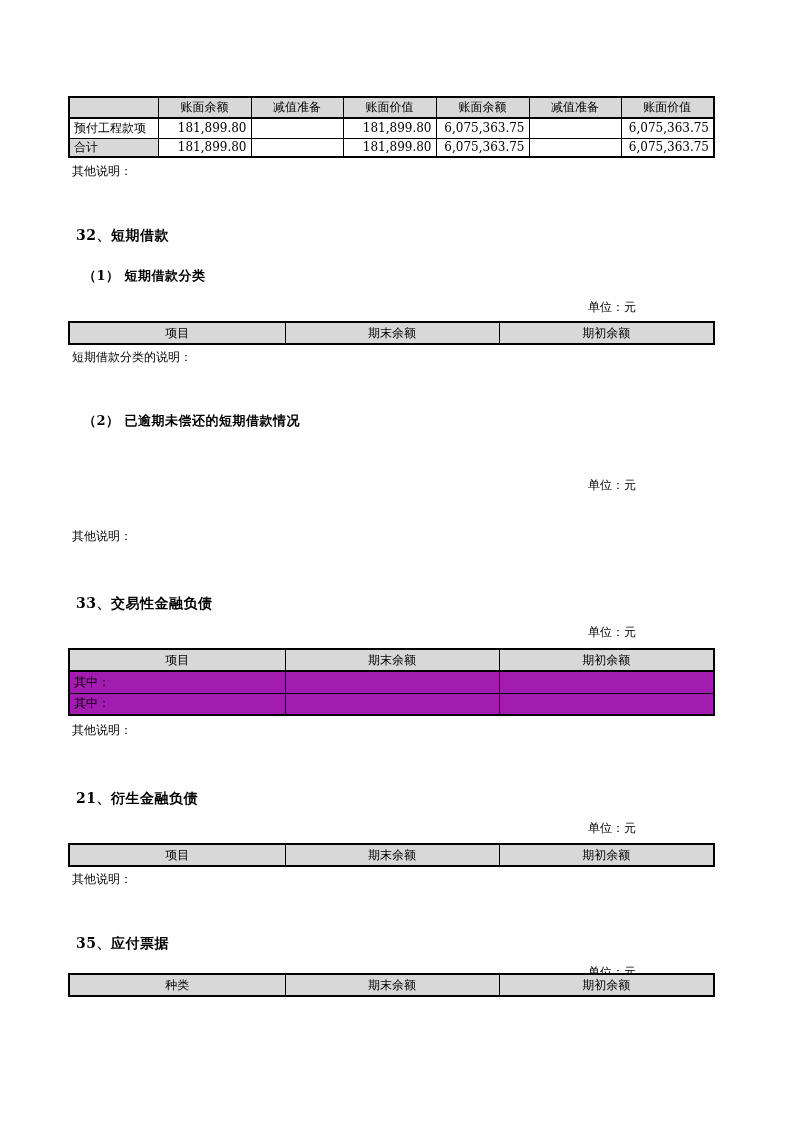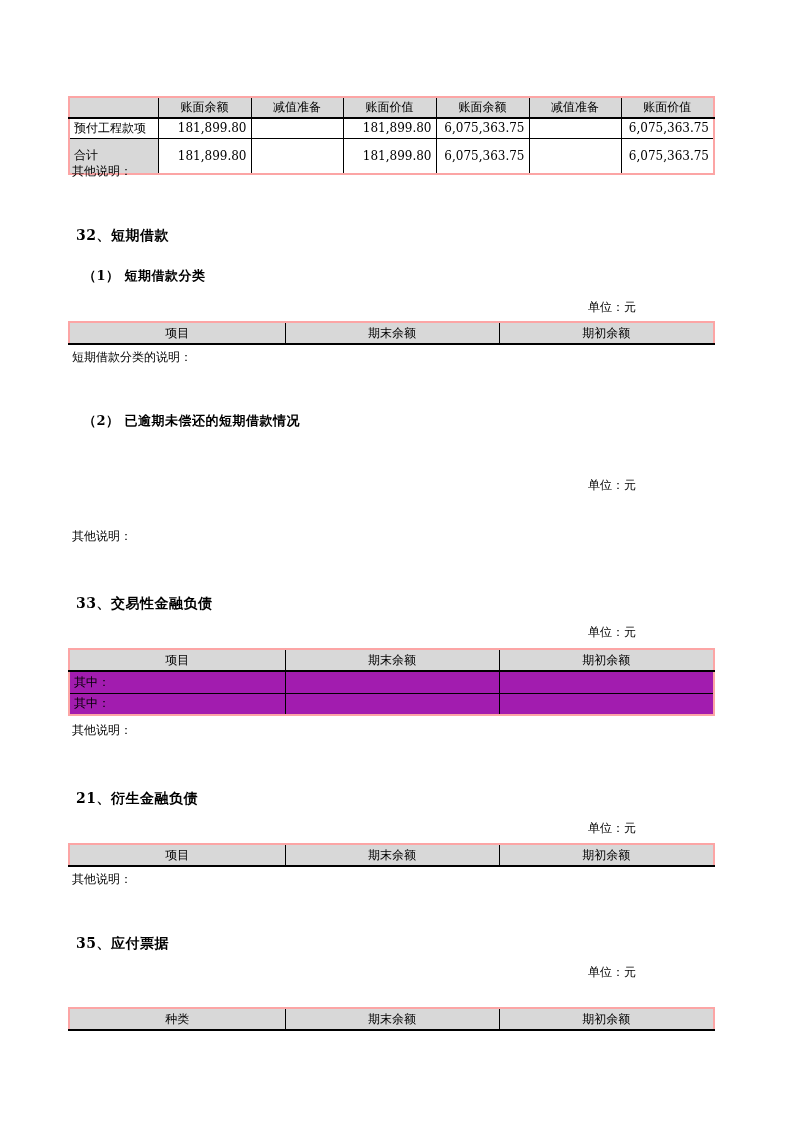"账面余额" table.doc { border: 2px solid #fca5a5 -> 2px solid #000000 }
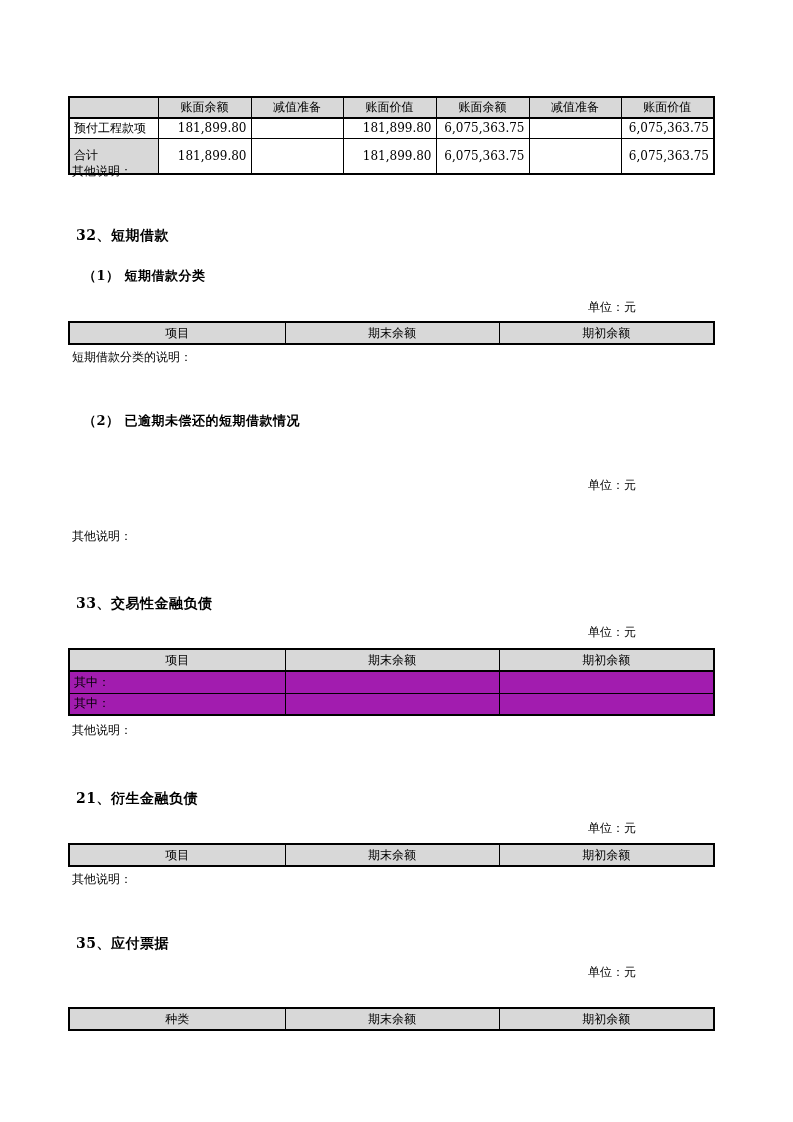"合计" tr { height: 36px -> 19px }
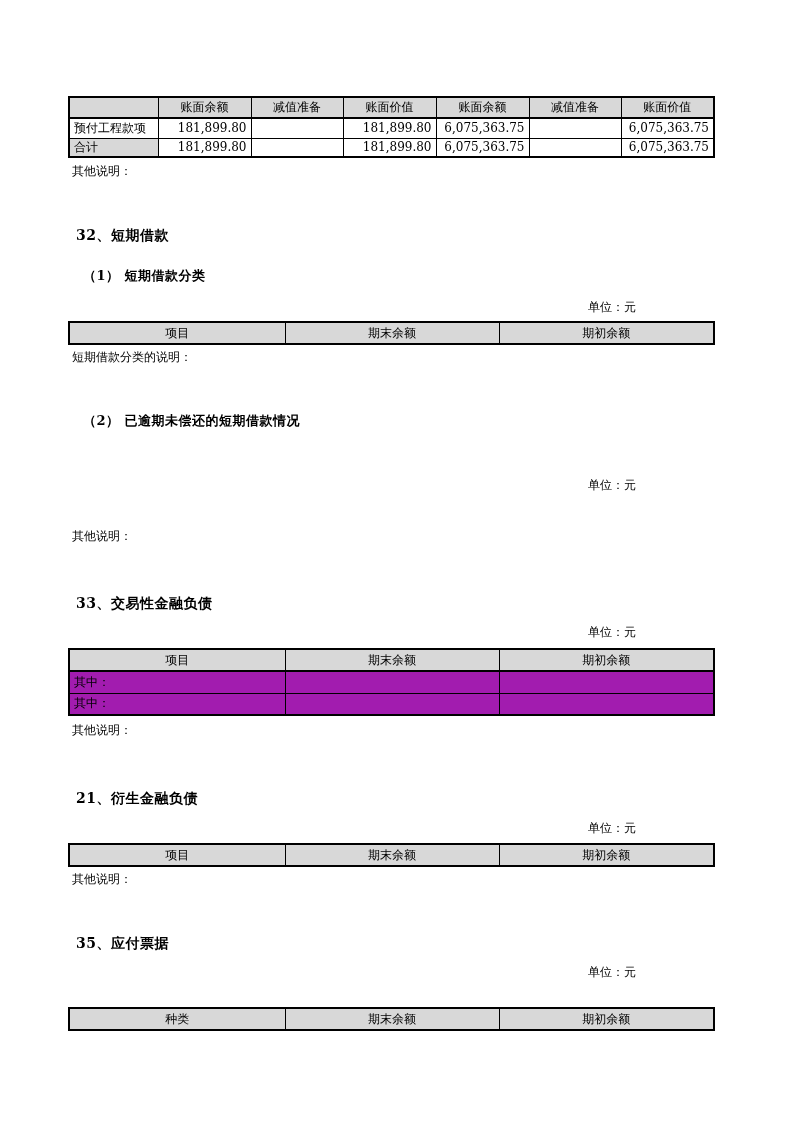"种类" table.doc { top: 1007px -> 973px }
